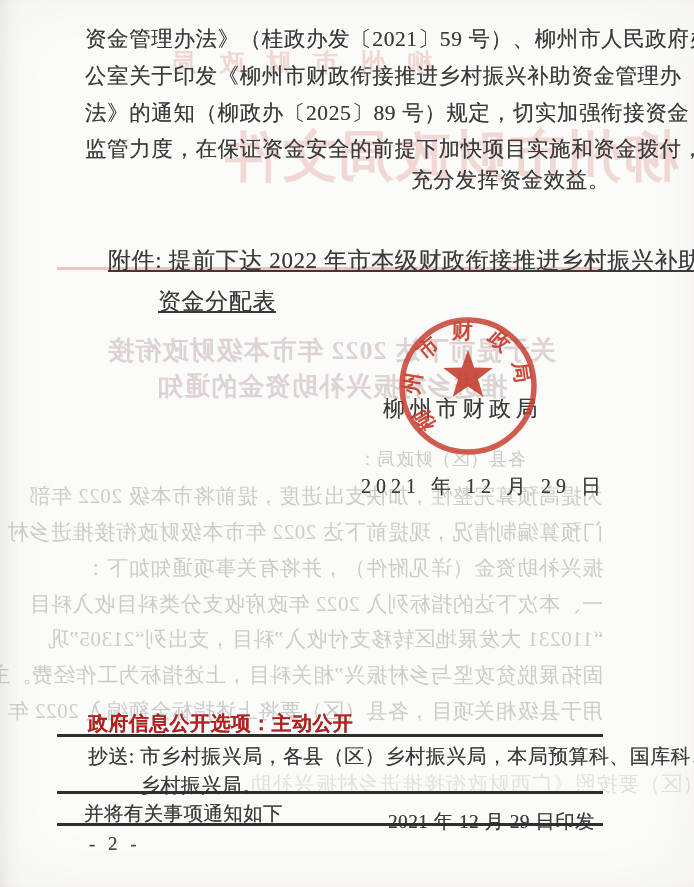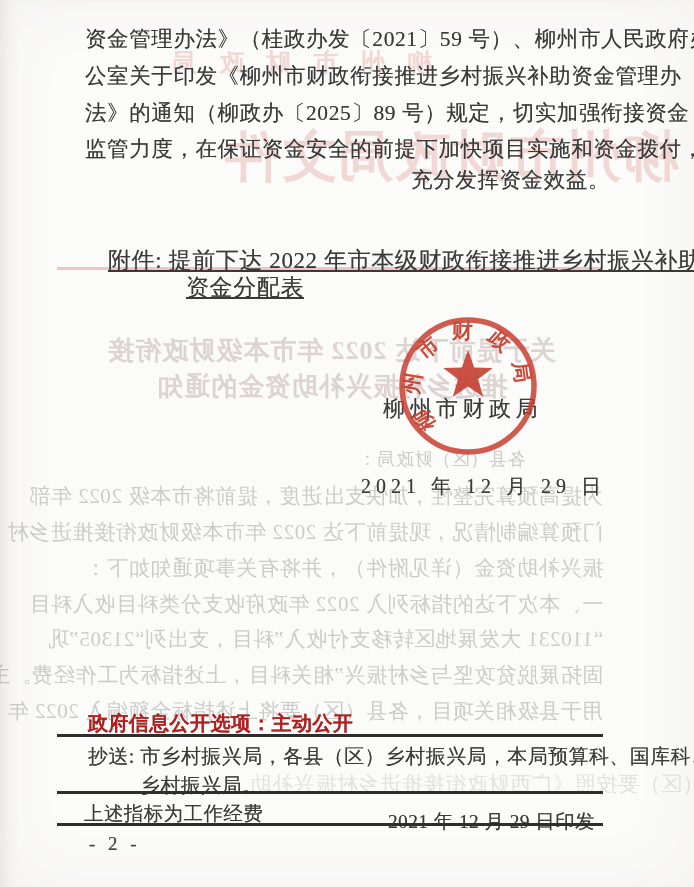"资金分配表" div.ink { margin-left: 28px -> none; top: 272px -> 286px }
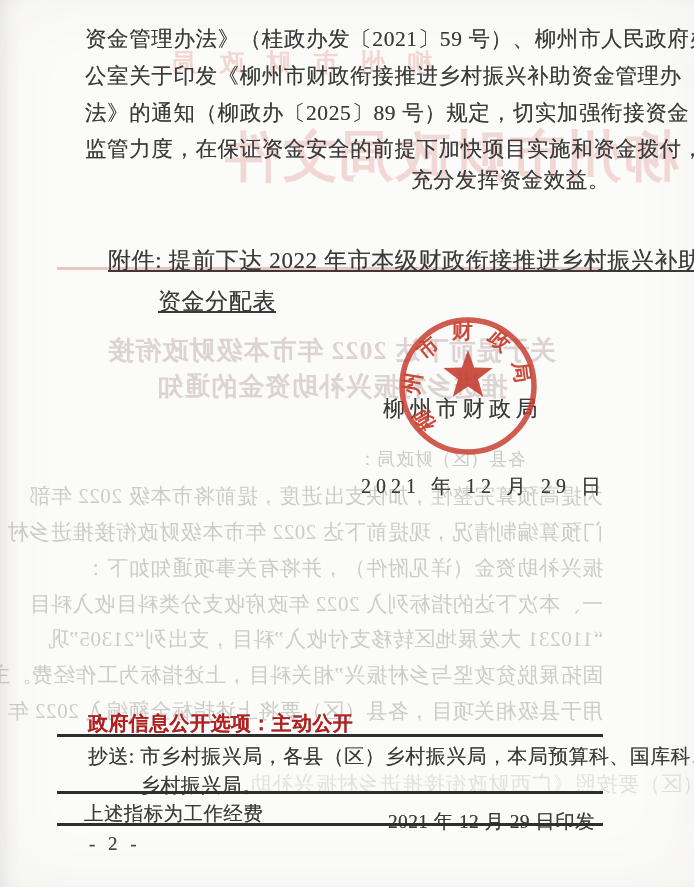"上述指标为工作经费" div.ink { text: 上述指标为工作经费 -> 并将有关事项通知如下 }
